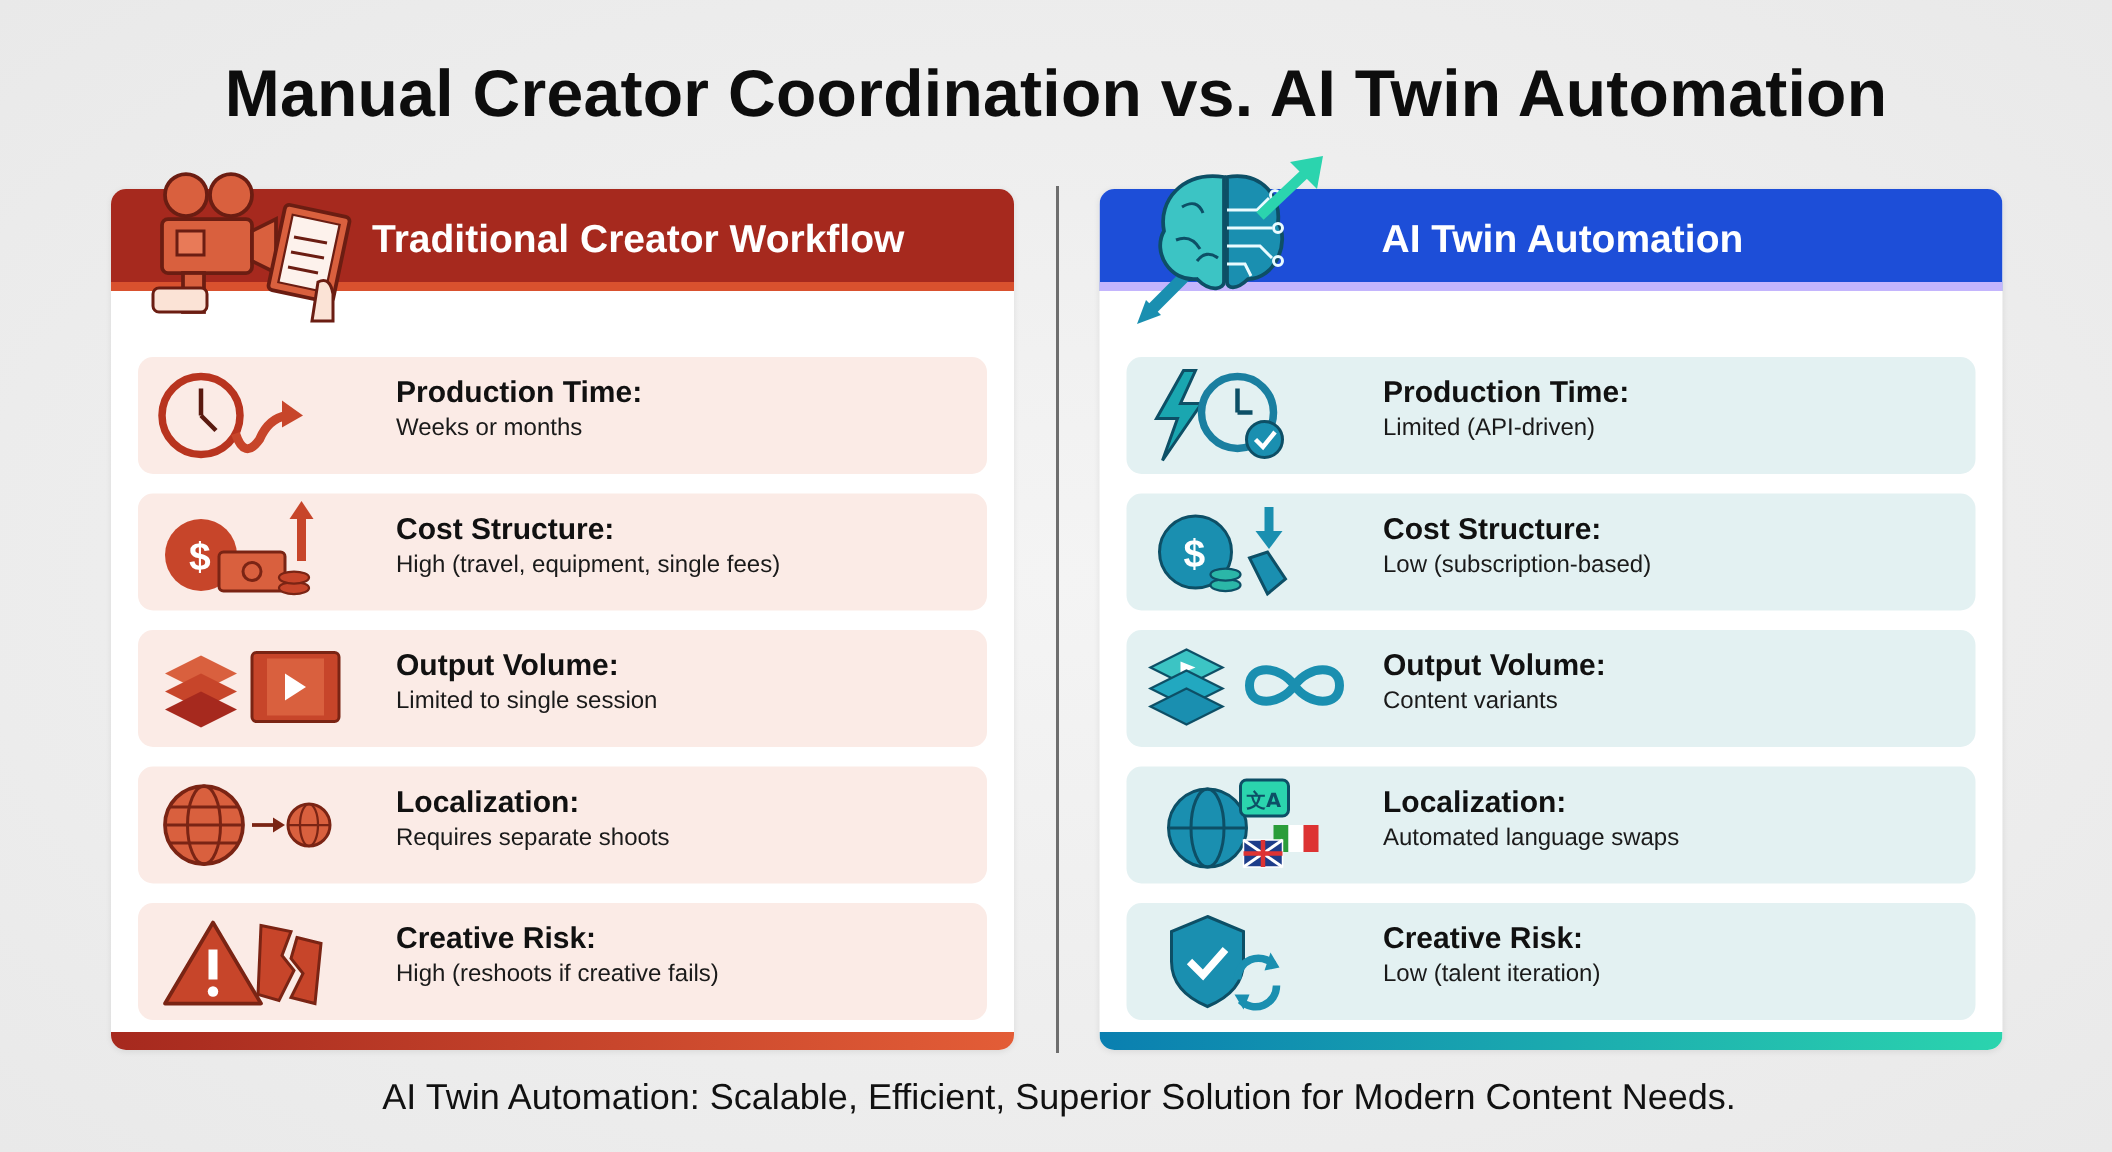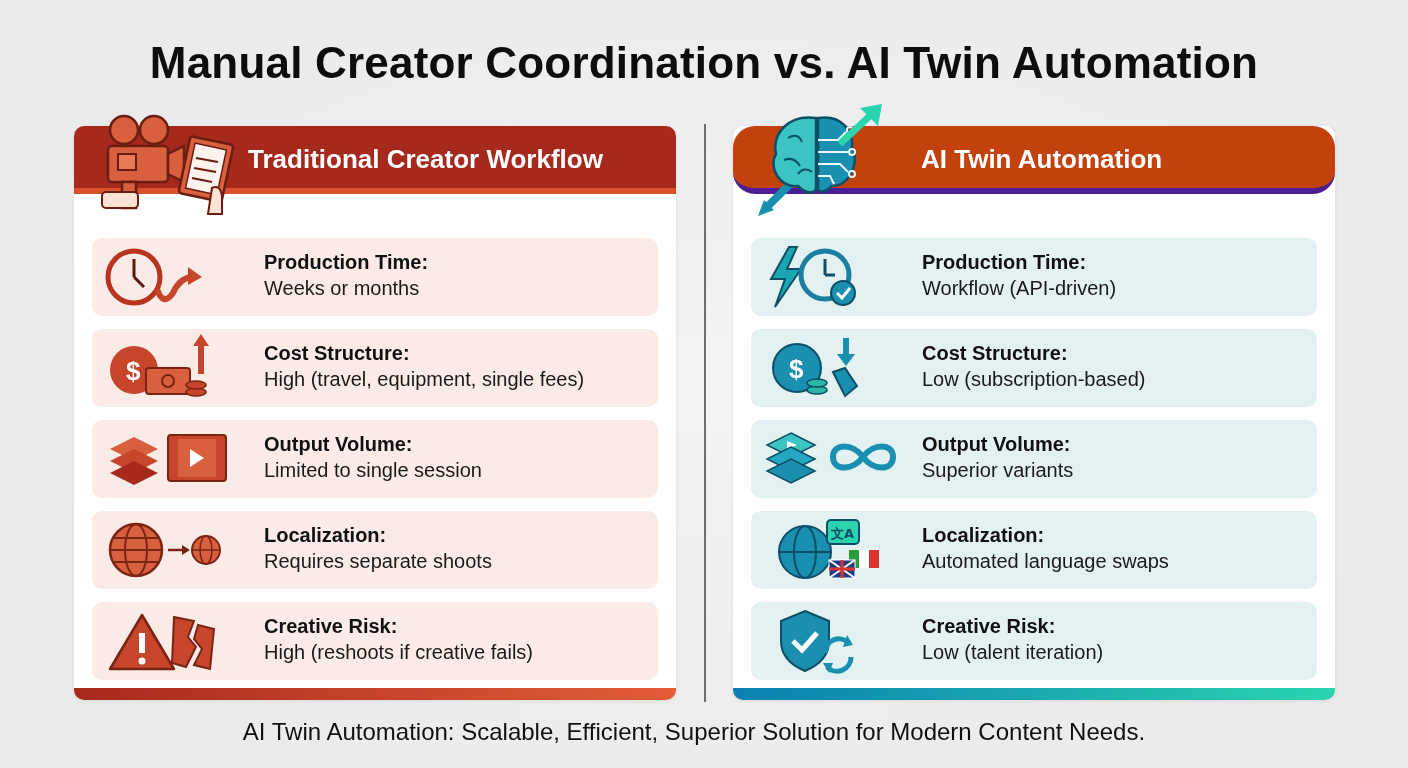"AI Twin Automation" .right .panel-header { background: #c2410c -> #1d4ed8; border-bottom: 6px solid #4c1d95 -> 6px solid #c4b5fd; border-radius: 22px -> none }
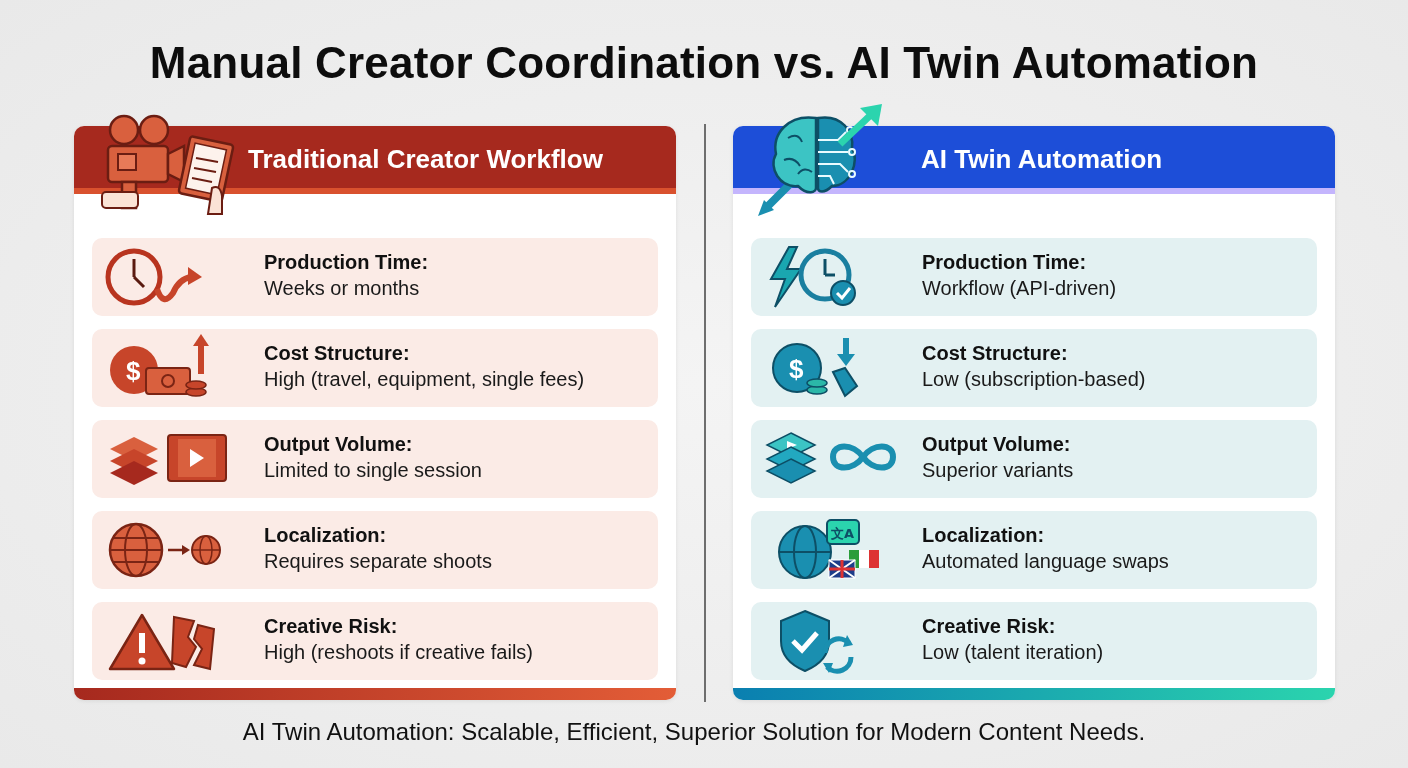"Weeks or months" .row .value { font-size: 20px -> 16px }
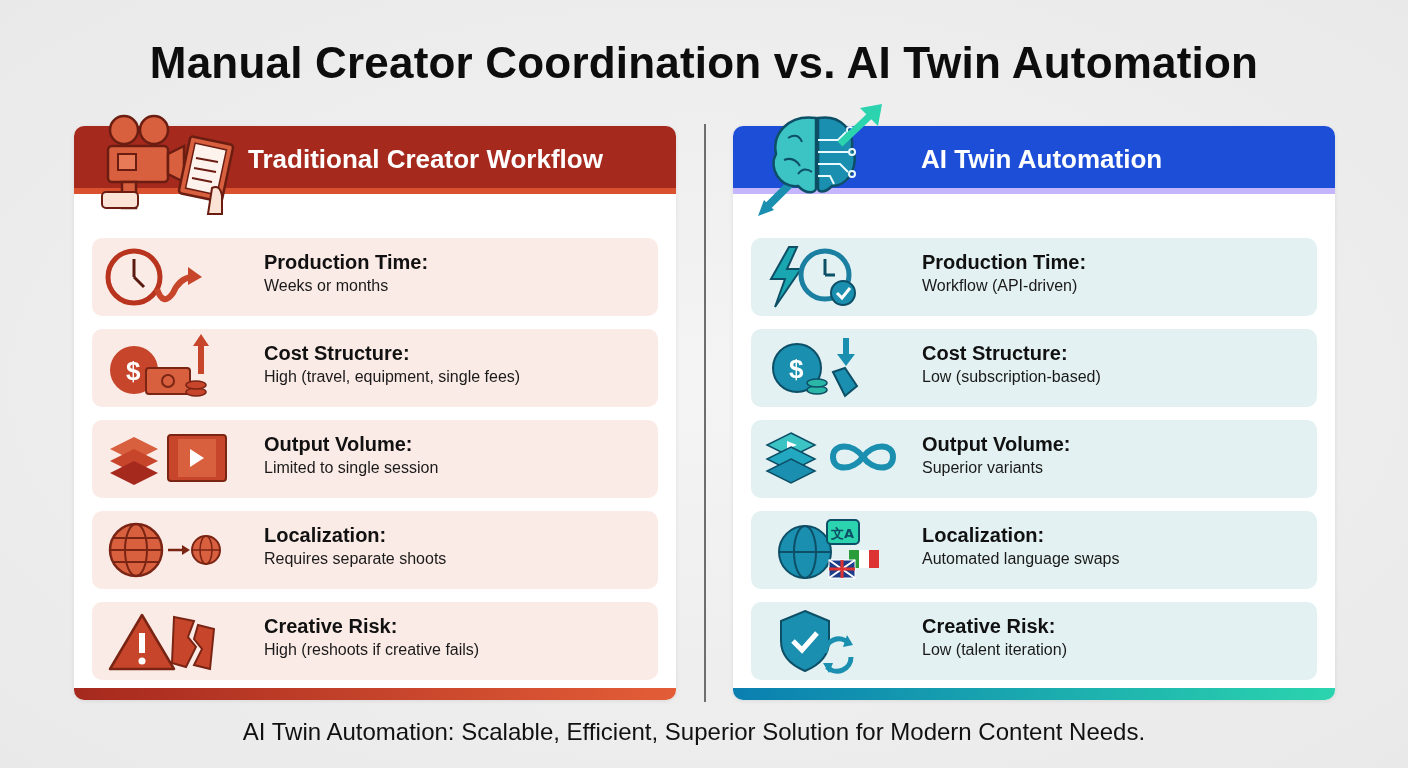"Workflow (API-driven)" span.value { text: Workflow -> Limited }
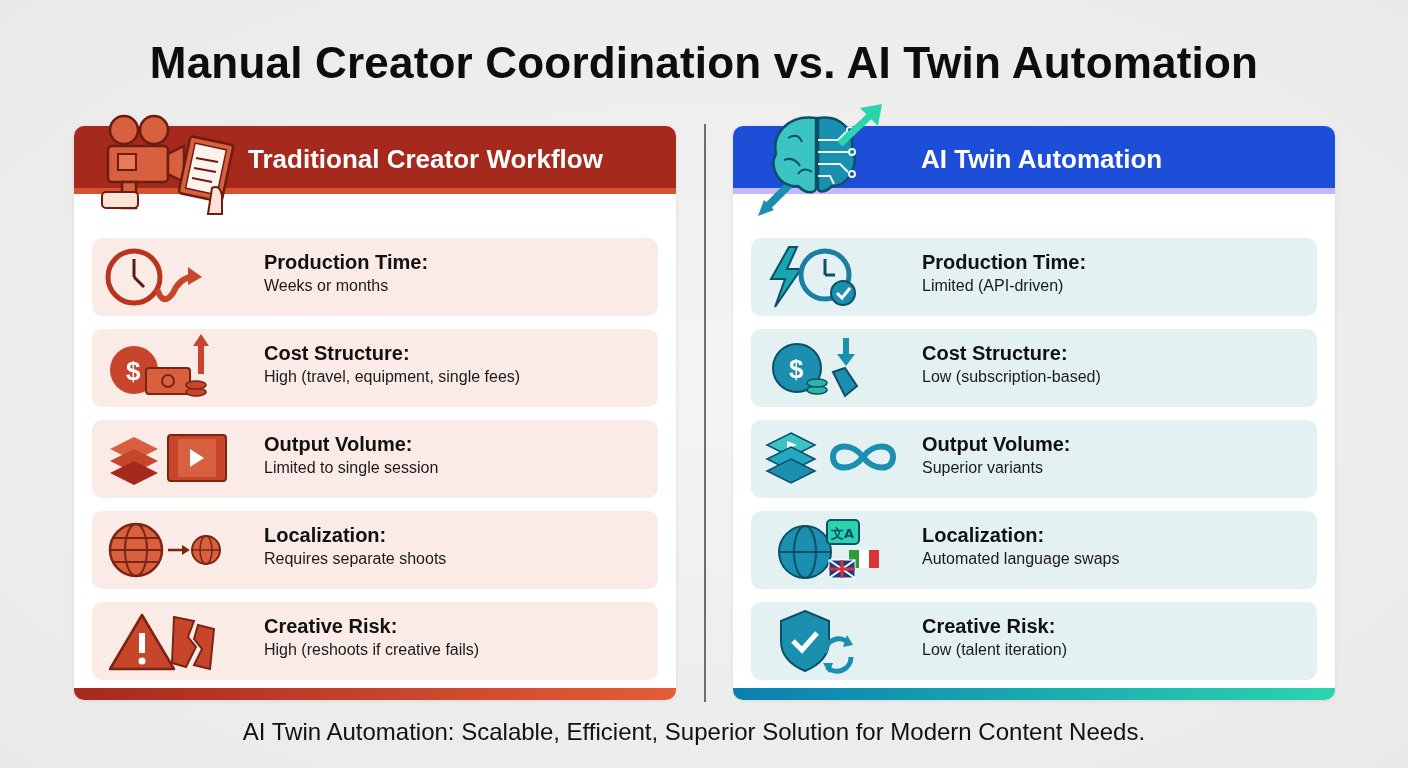"Superior variants" span.value { text: Superior -> Content }
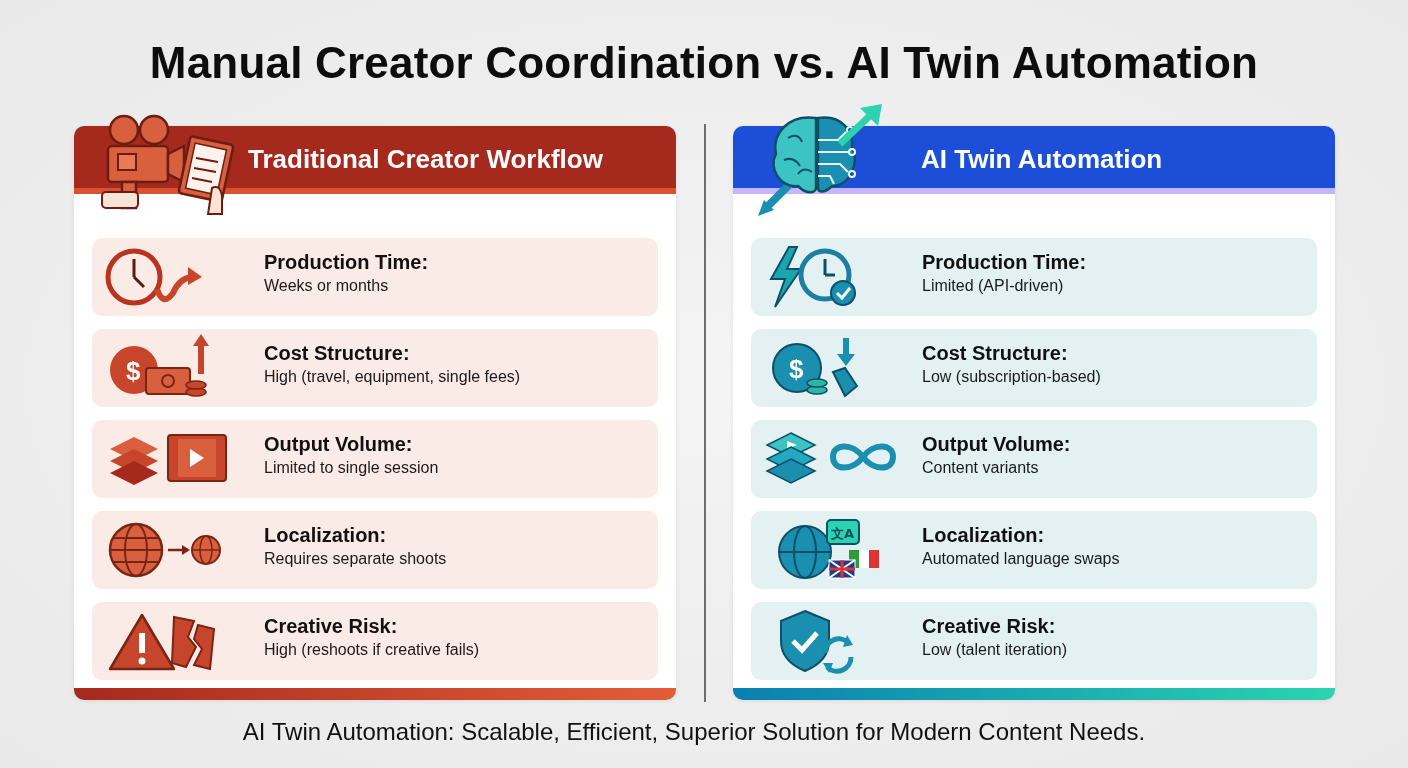"AI Twin Automation: Scalable, Efficient," .tagline { left: 0 -> 12px }
